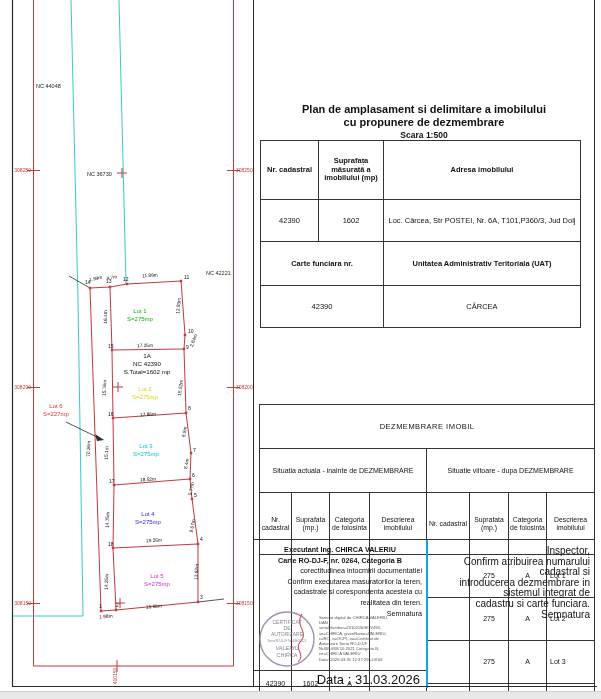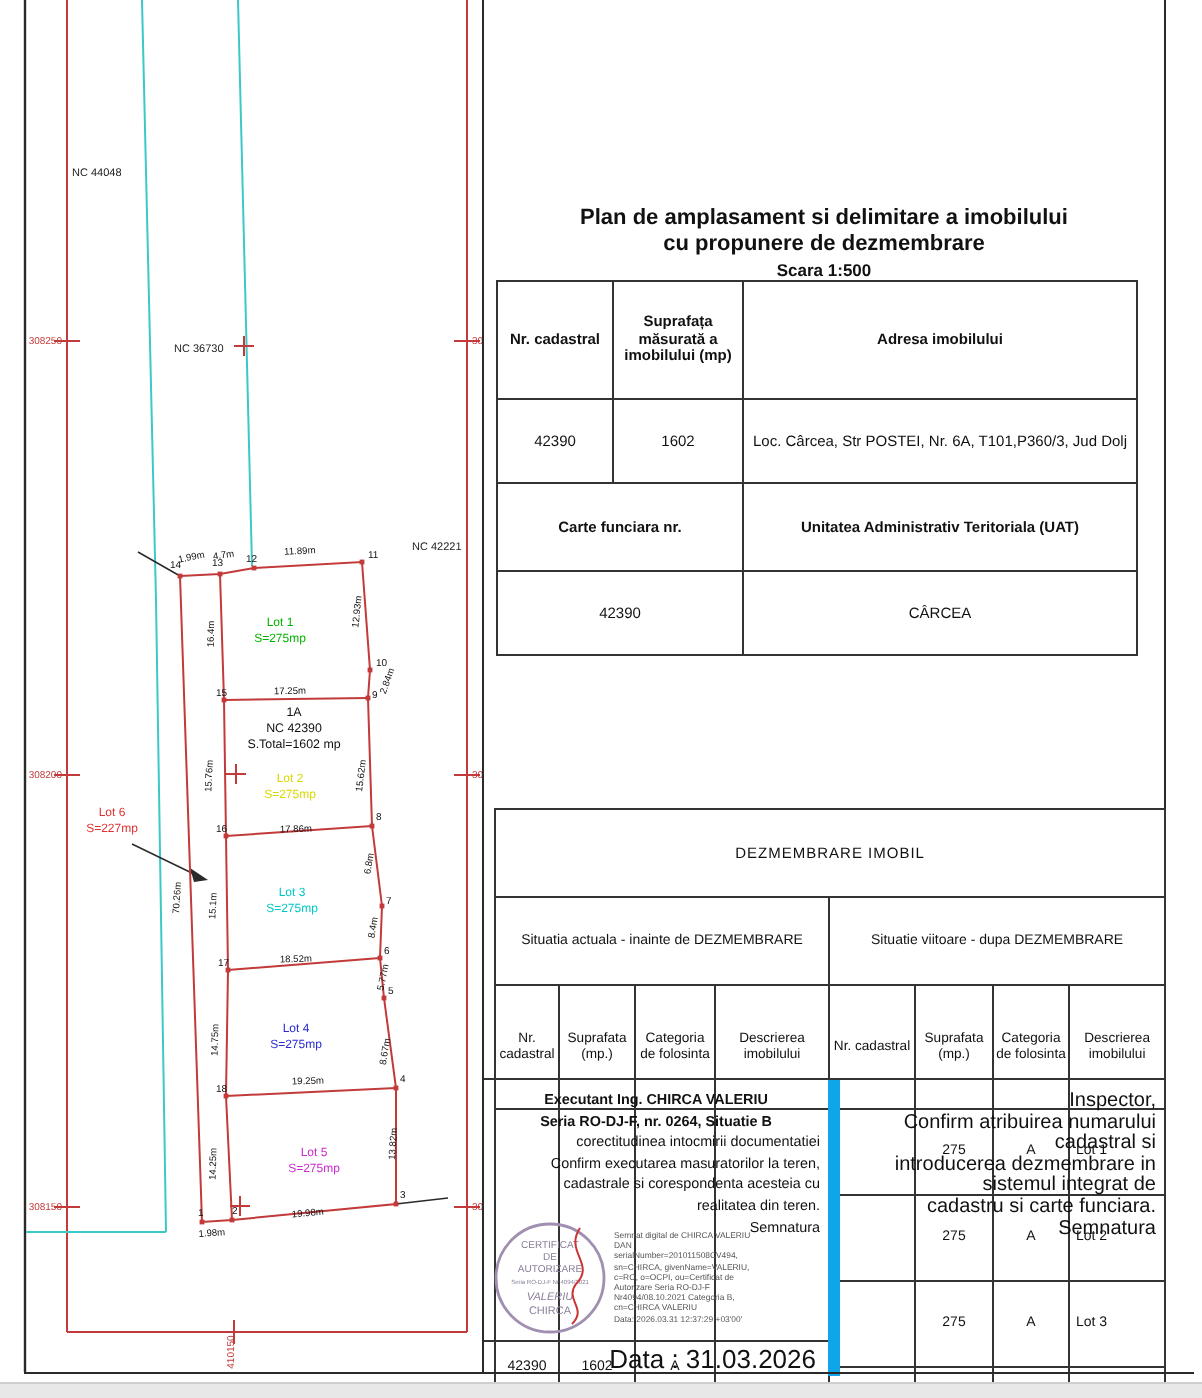"Plan de amplasament si delimitare" .right-panel { left: 241px -> 253px }
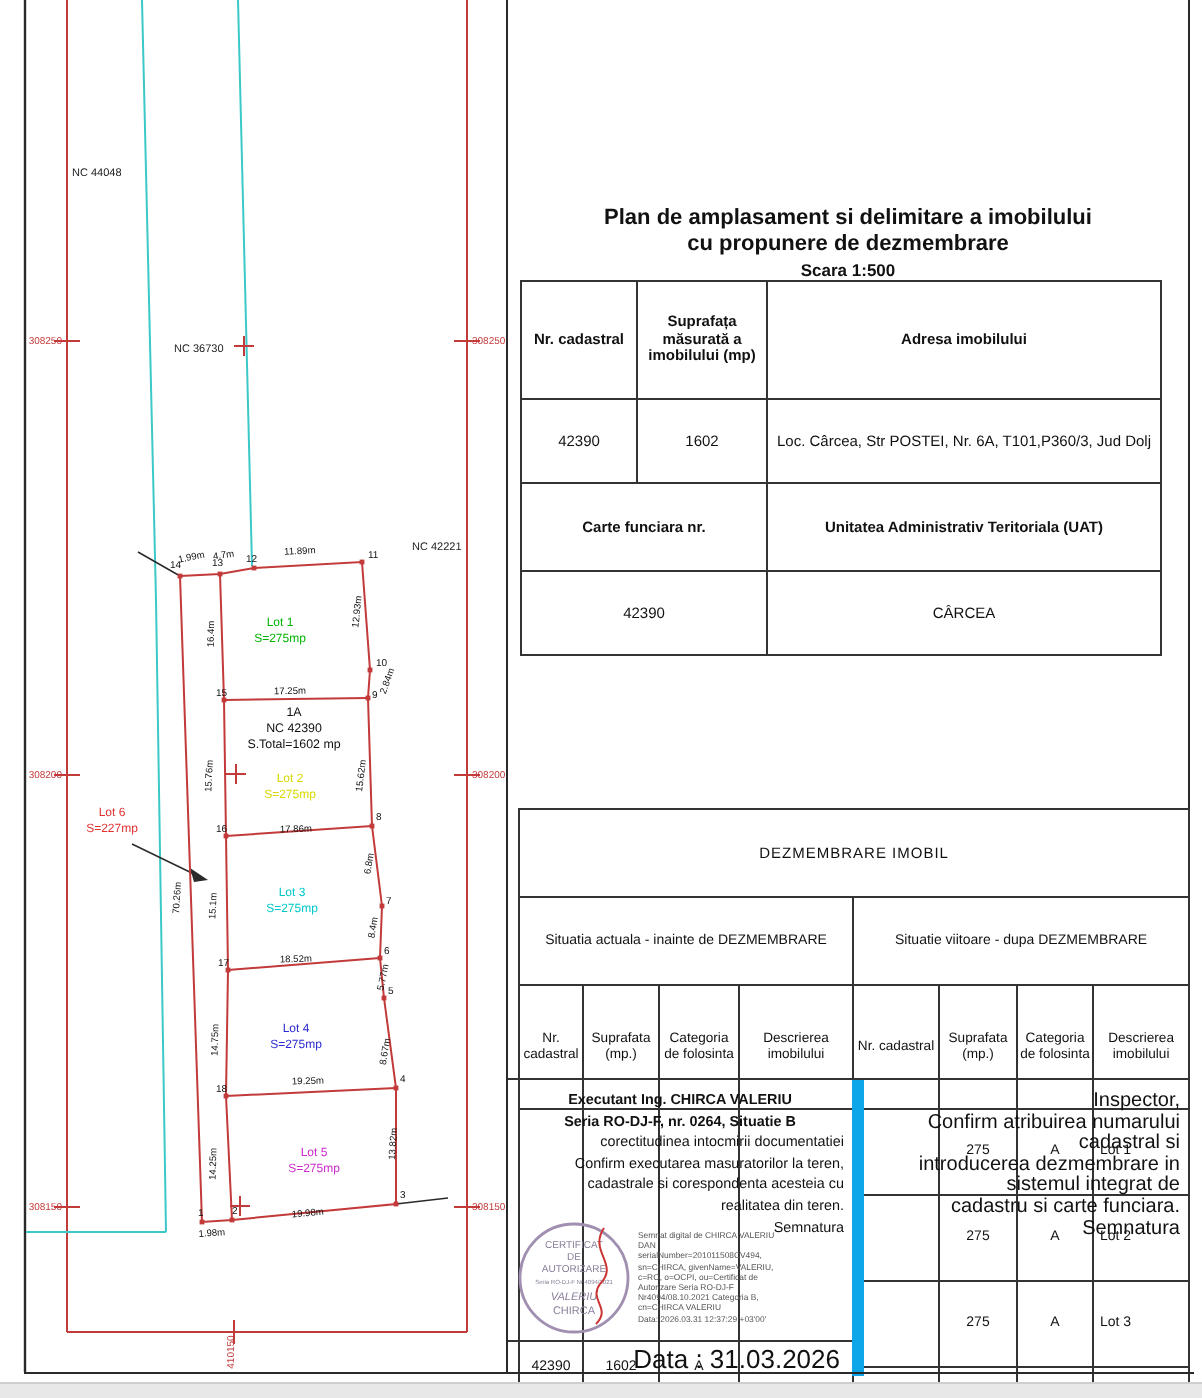"Executant Ing. CHIRCA VALERIU" .sig-left { border-right: 6px solid #0ea5e9 -> 2px solid #0ea5e9 }
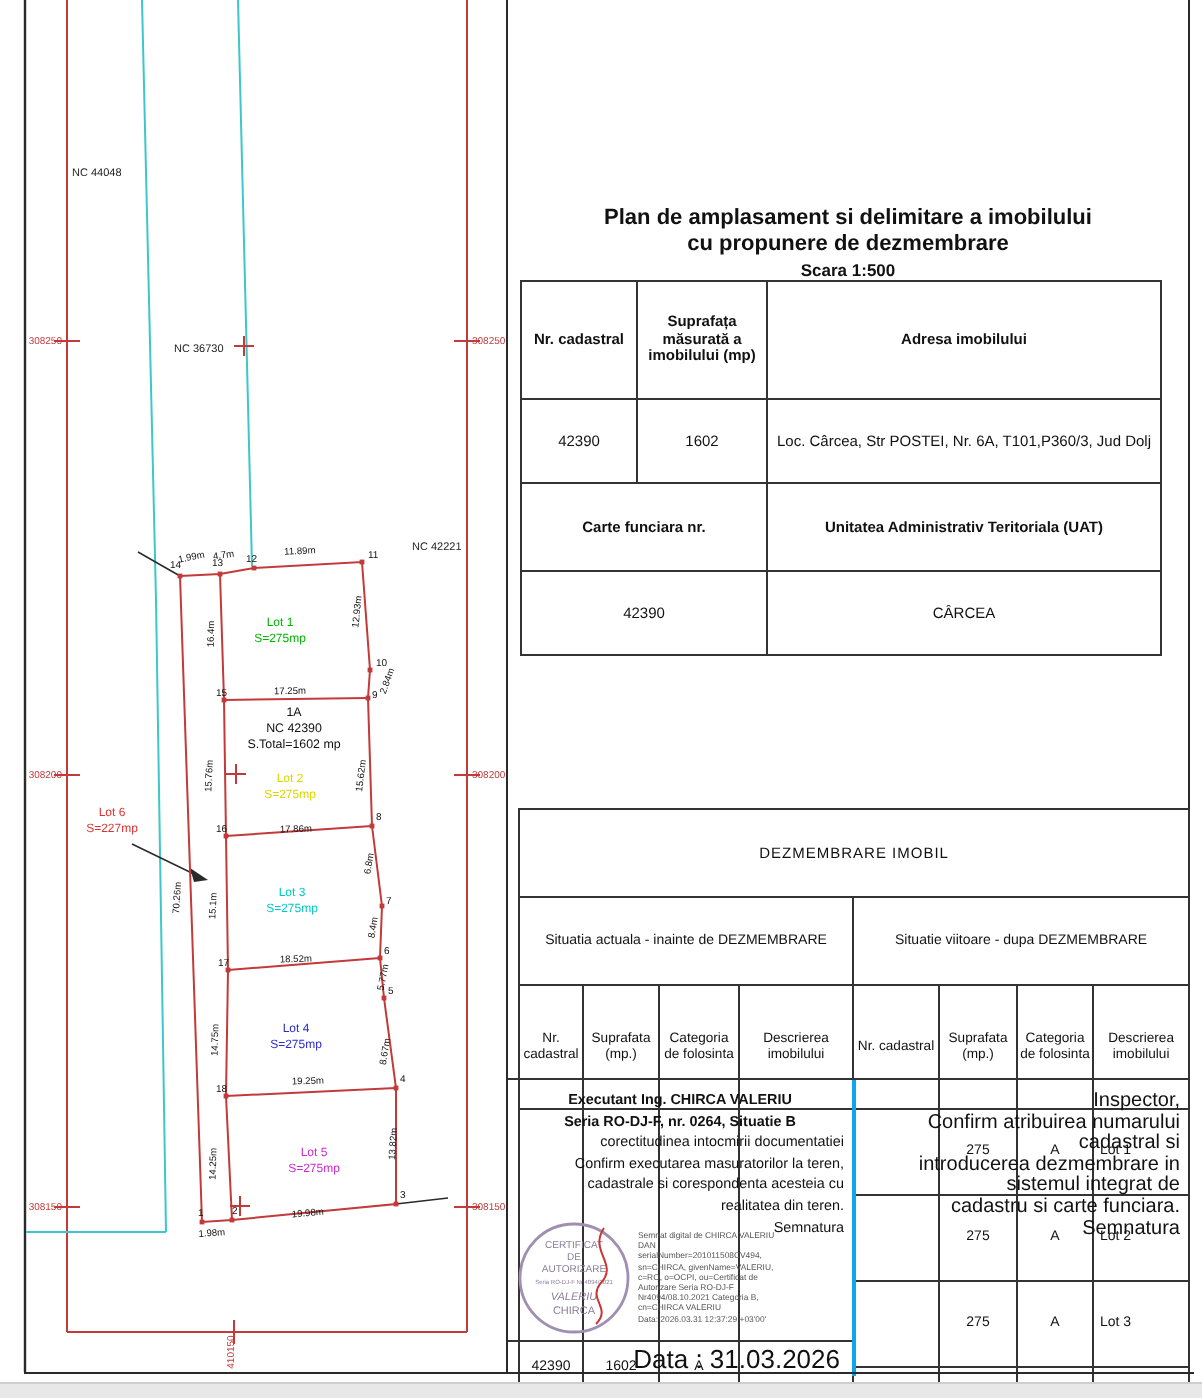"Seria RO-DJ-F, nr. 0264, Situatie" div.bold { text: Seria RO-DJ-F, nr. 0264, Situatie -> Carte RO-DJ-F, nr. 0264, Categoria }
